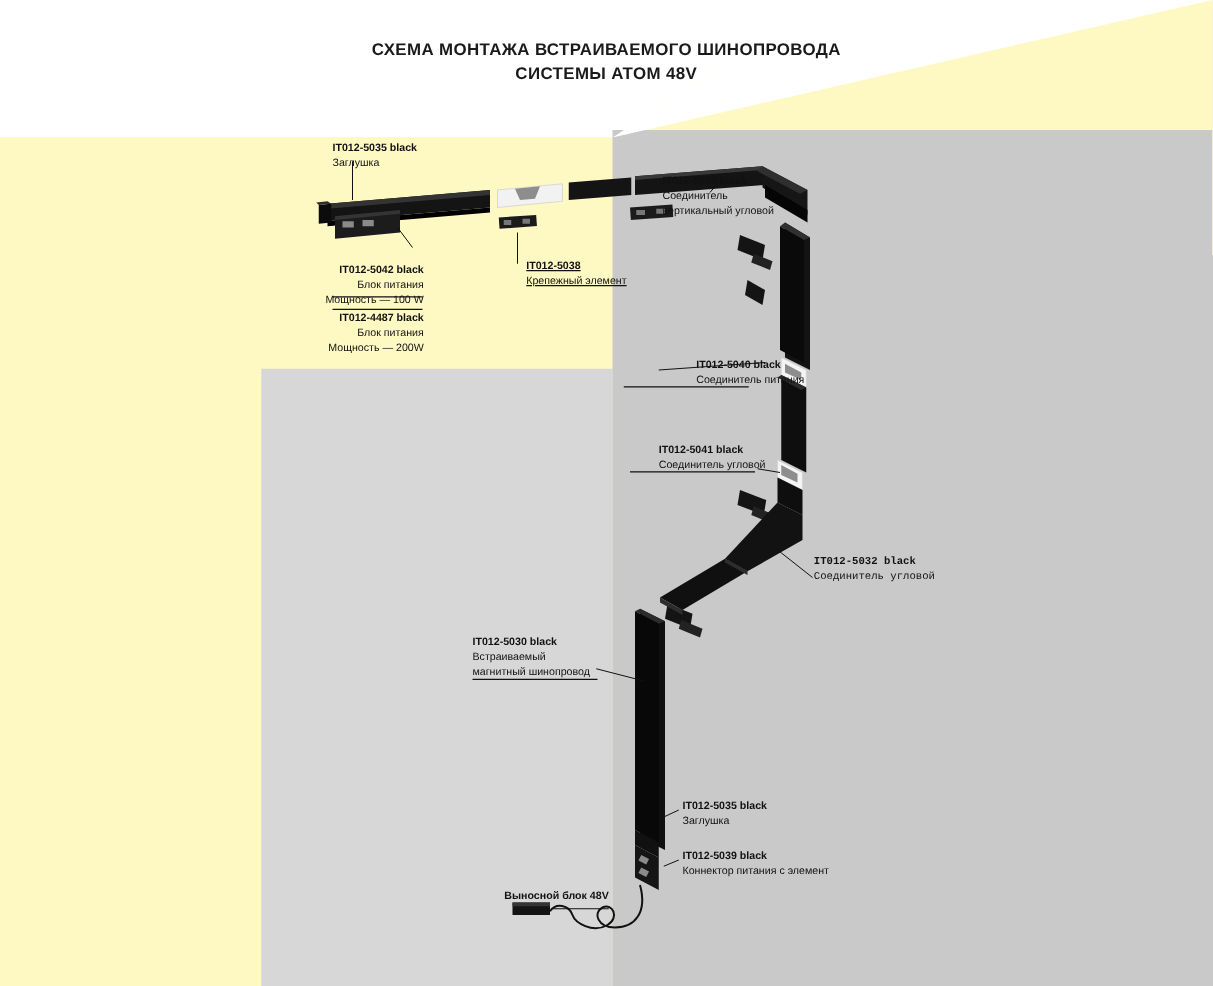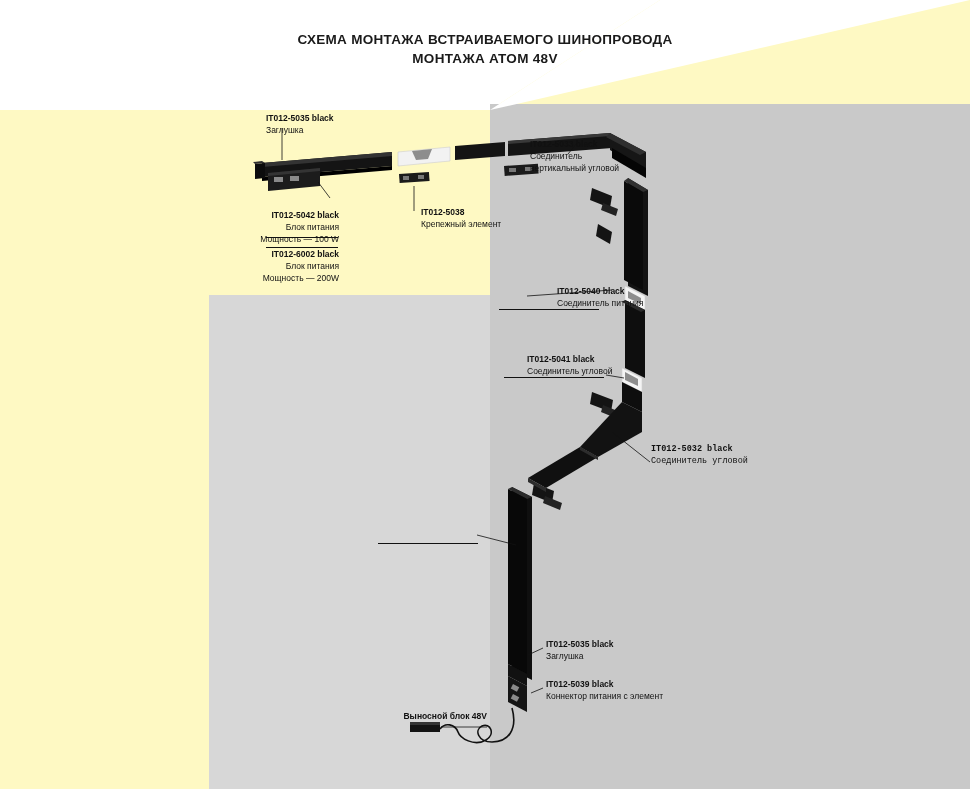"МОНТАЖА ATOM 48V" span { text: МОНТАЖА -> СИСТЕМЫ }
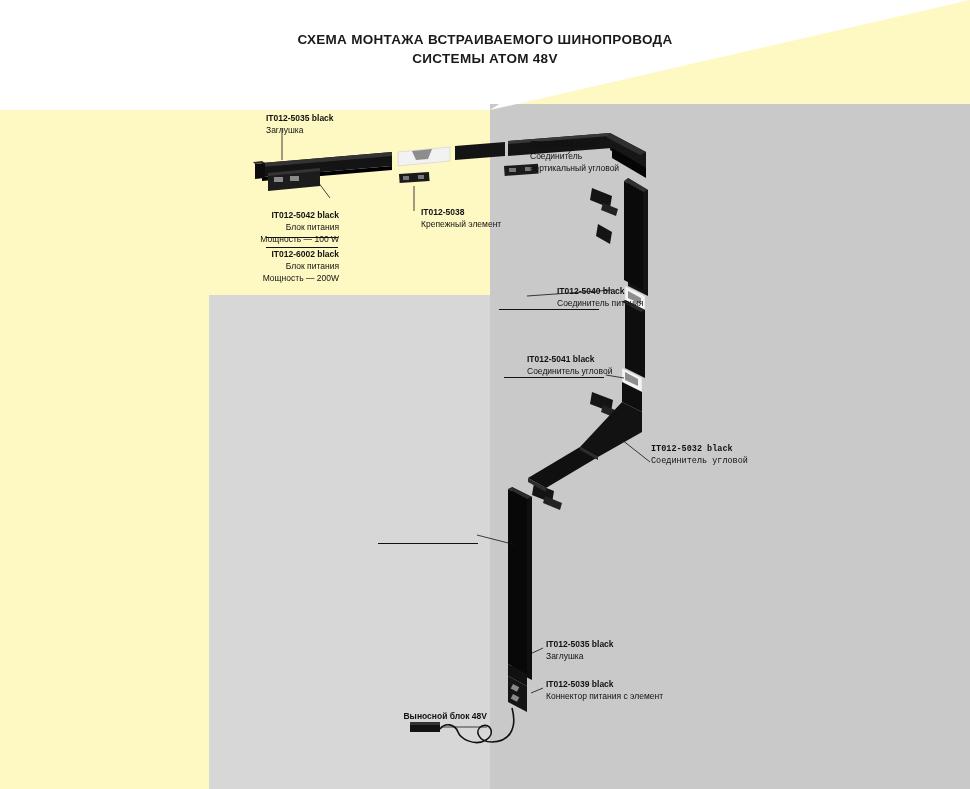"IT012-5038" div.lbl { text-decoration: none -> underline }
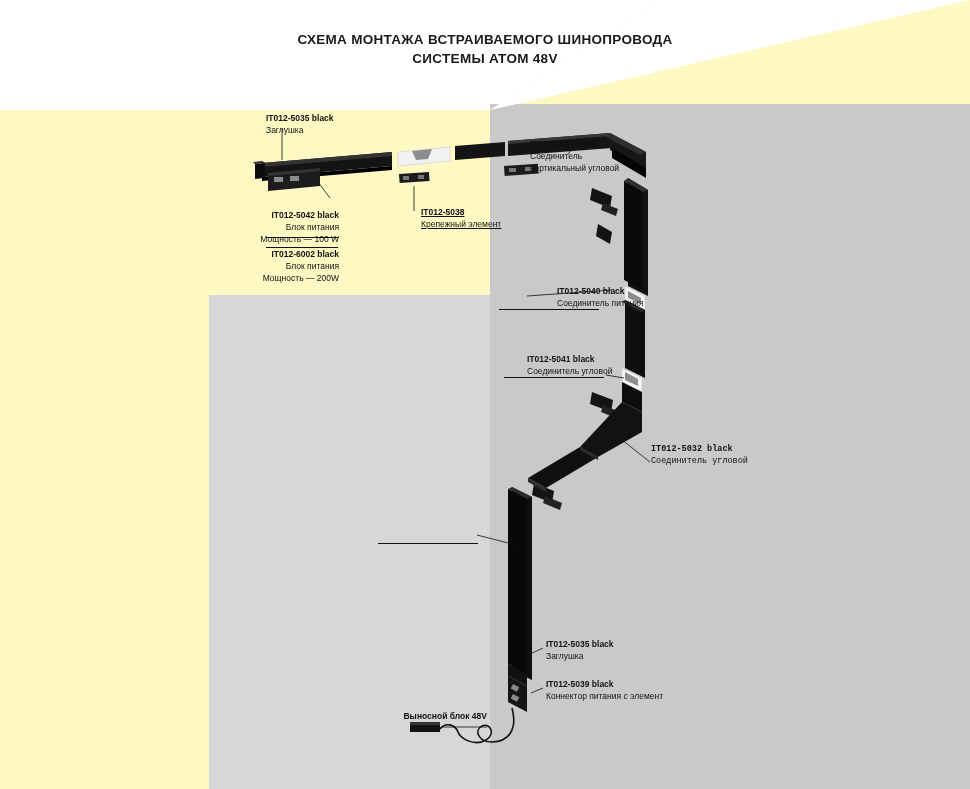"IT012-6002 black" span.code { text: IT012-6002 -> IT012-4487 }
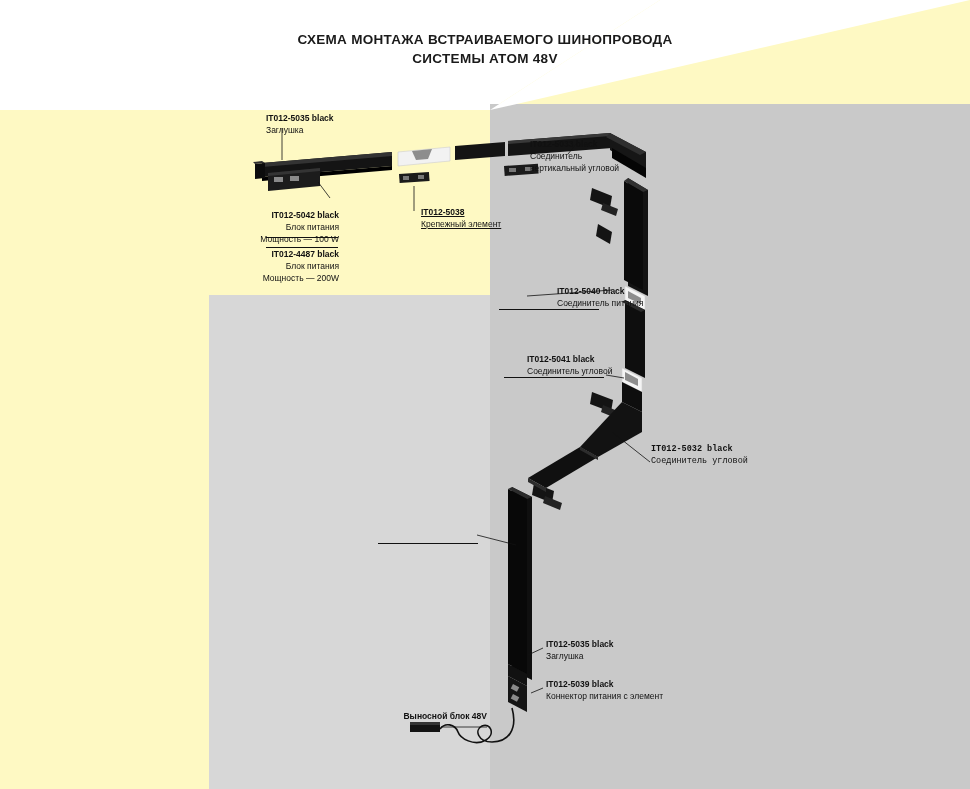"IT012-5030 black" div.lbl { html: none -> <div> <span>IT012-5030 black</span> <span>Встраиваемый</span> <span>магнитный шинопровод</span> </div> }
